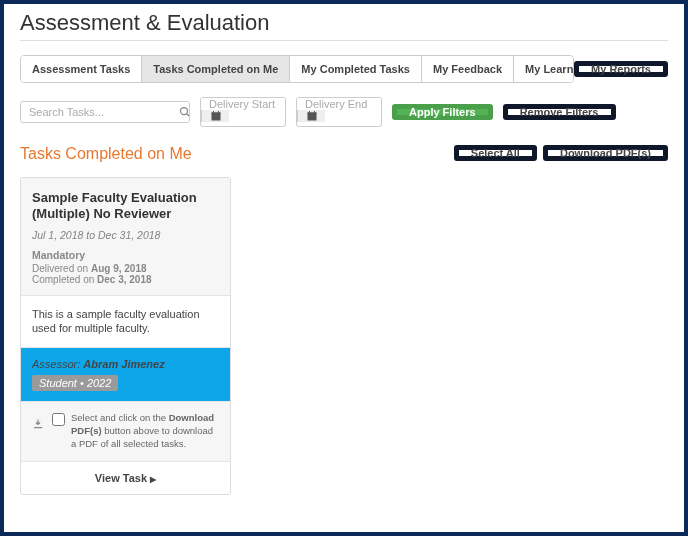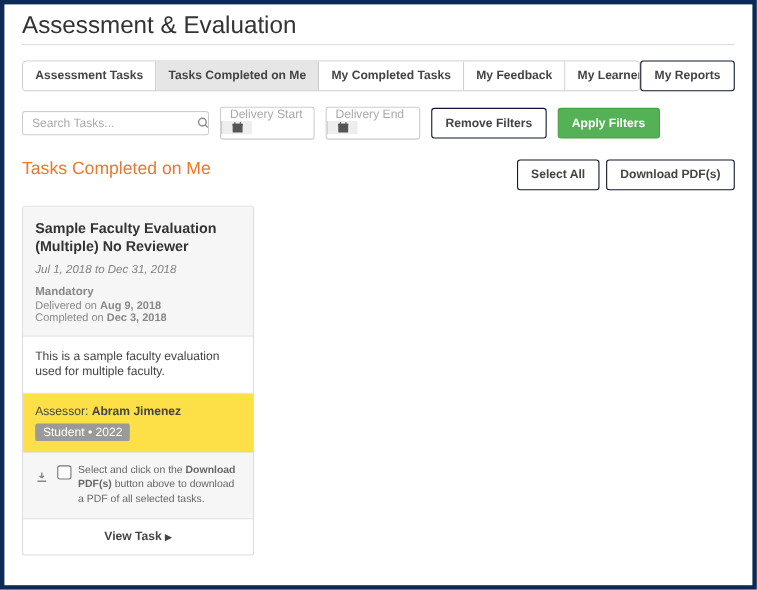"My Reports" .btn { border: 1px solid #0f172a -> 5px solid #0f172a; height: 28px -> 16px }
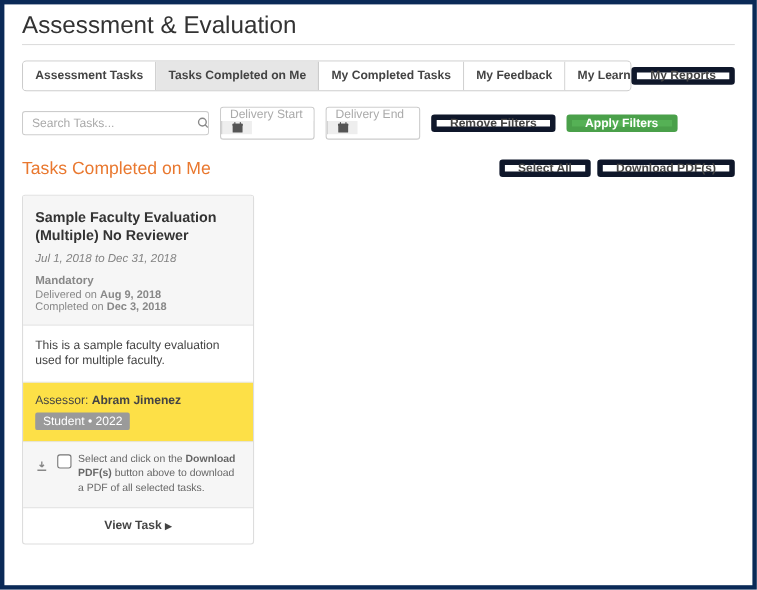"Remove Filters" button.btn { order: before "Apply Filters" -> after "Apply Filters" }
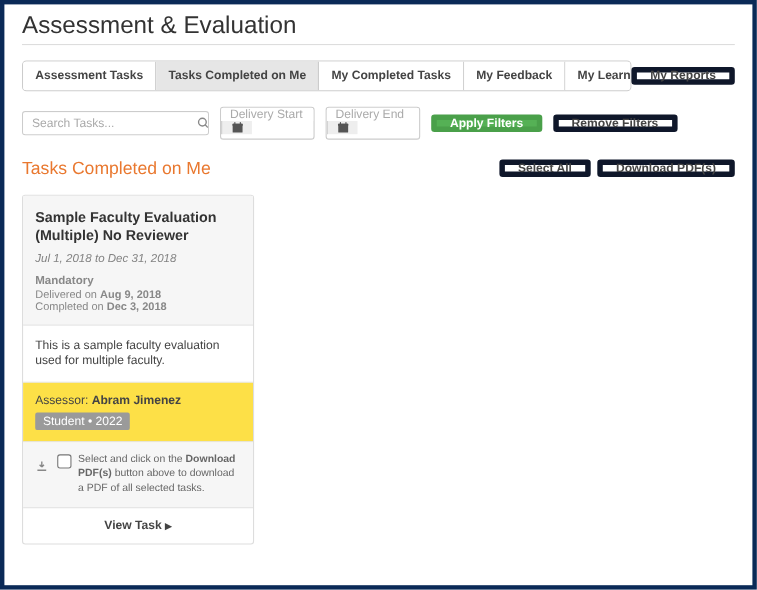"Assessor: Abram Jimenez" .assessor-row { background: #fde047 -> #0ea5e9; font-style: none -> italic }
